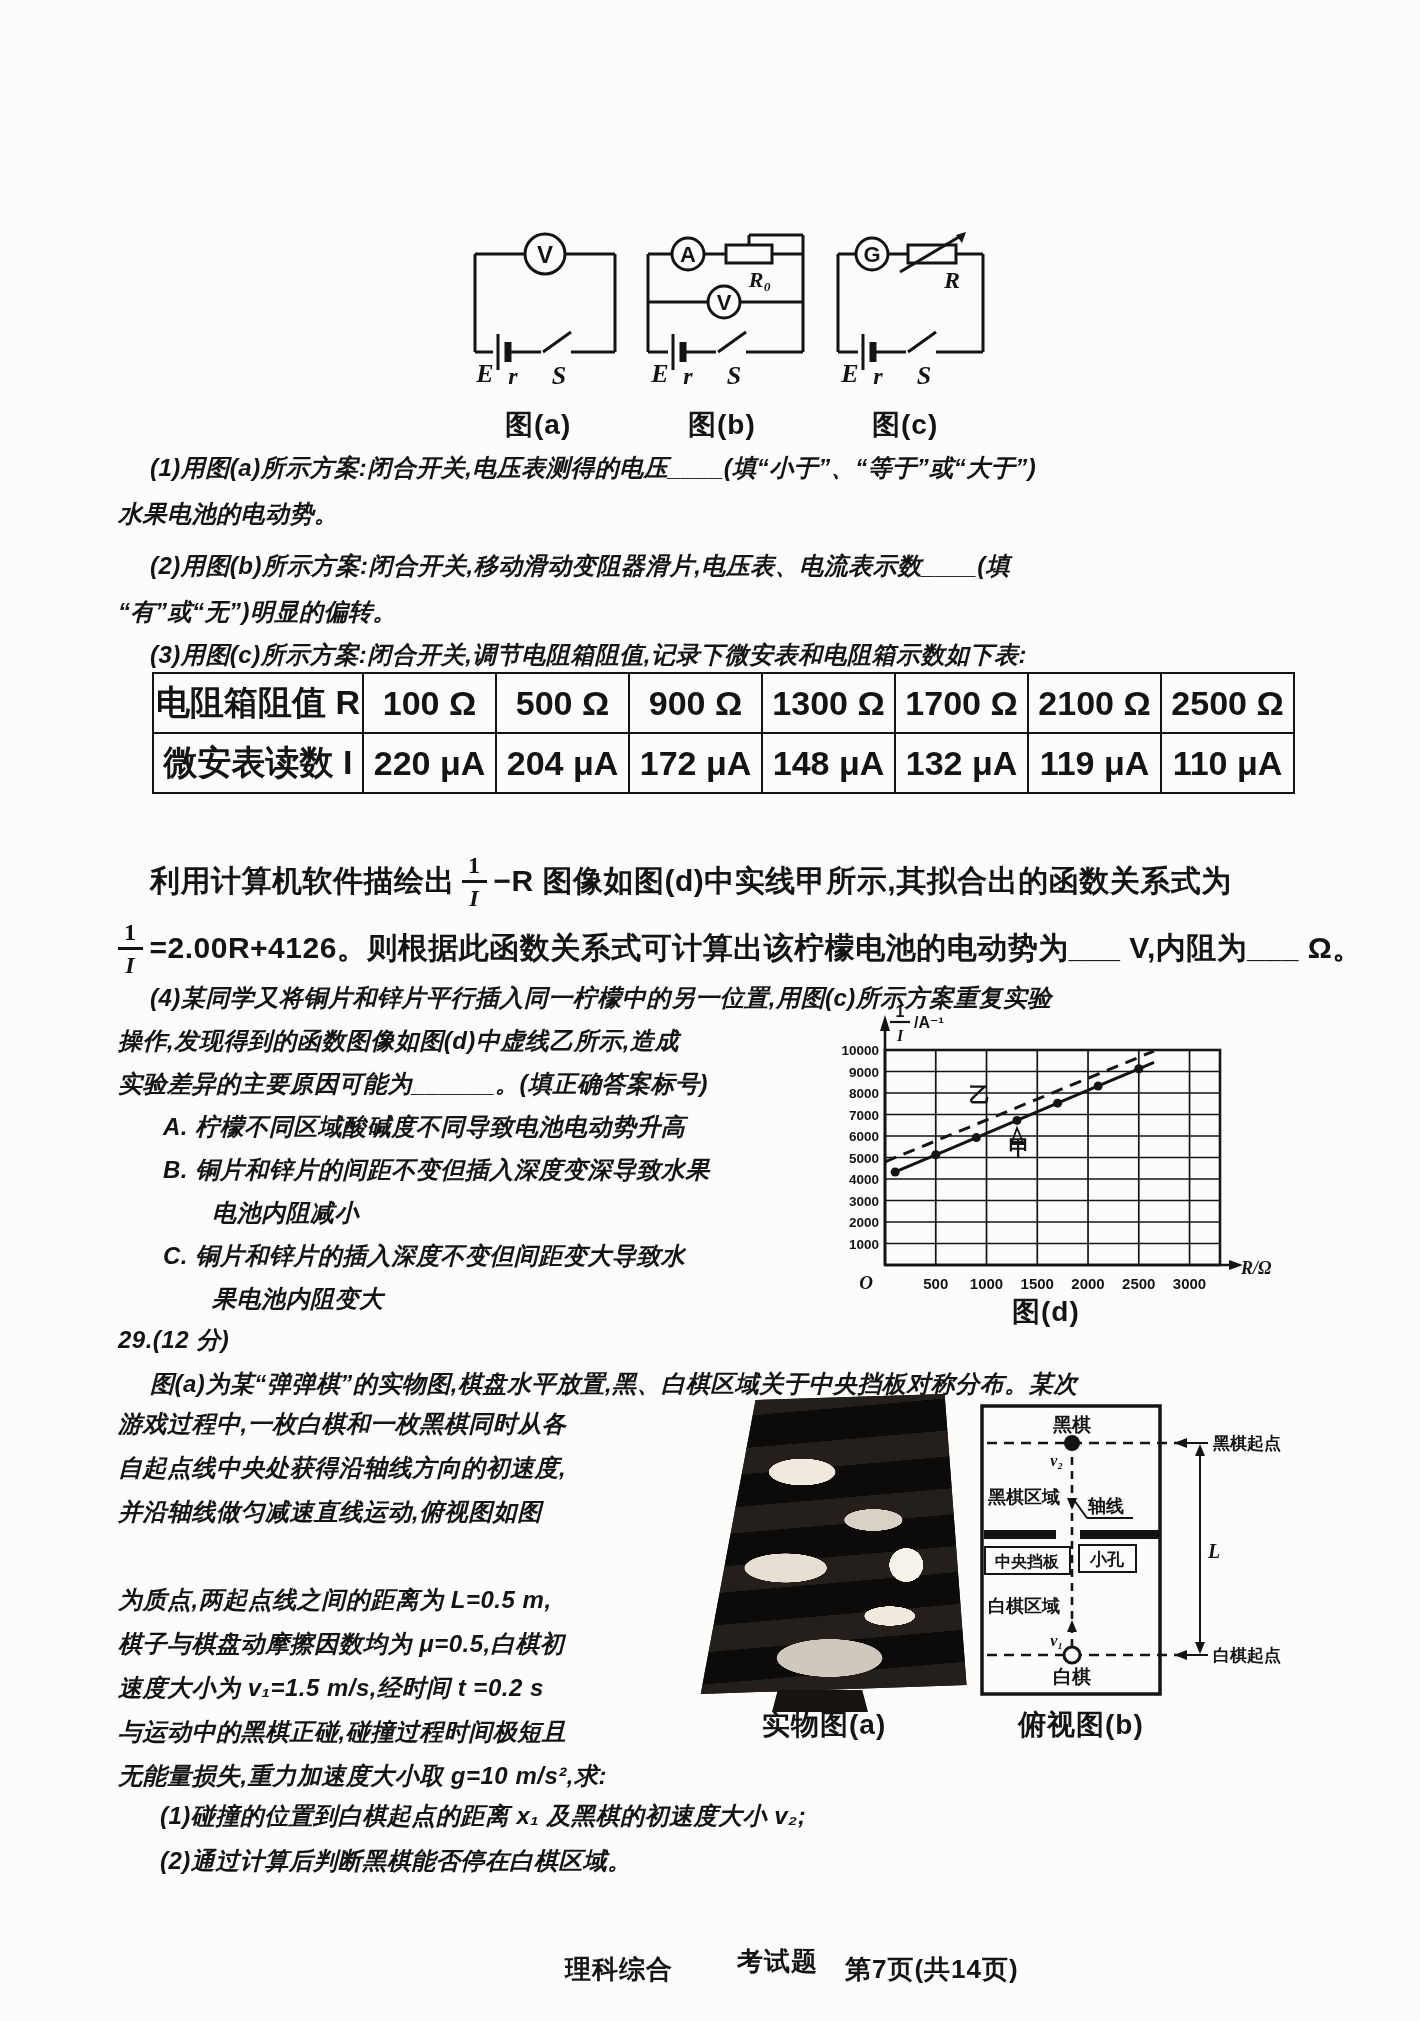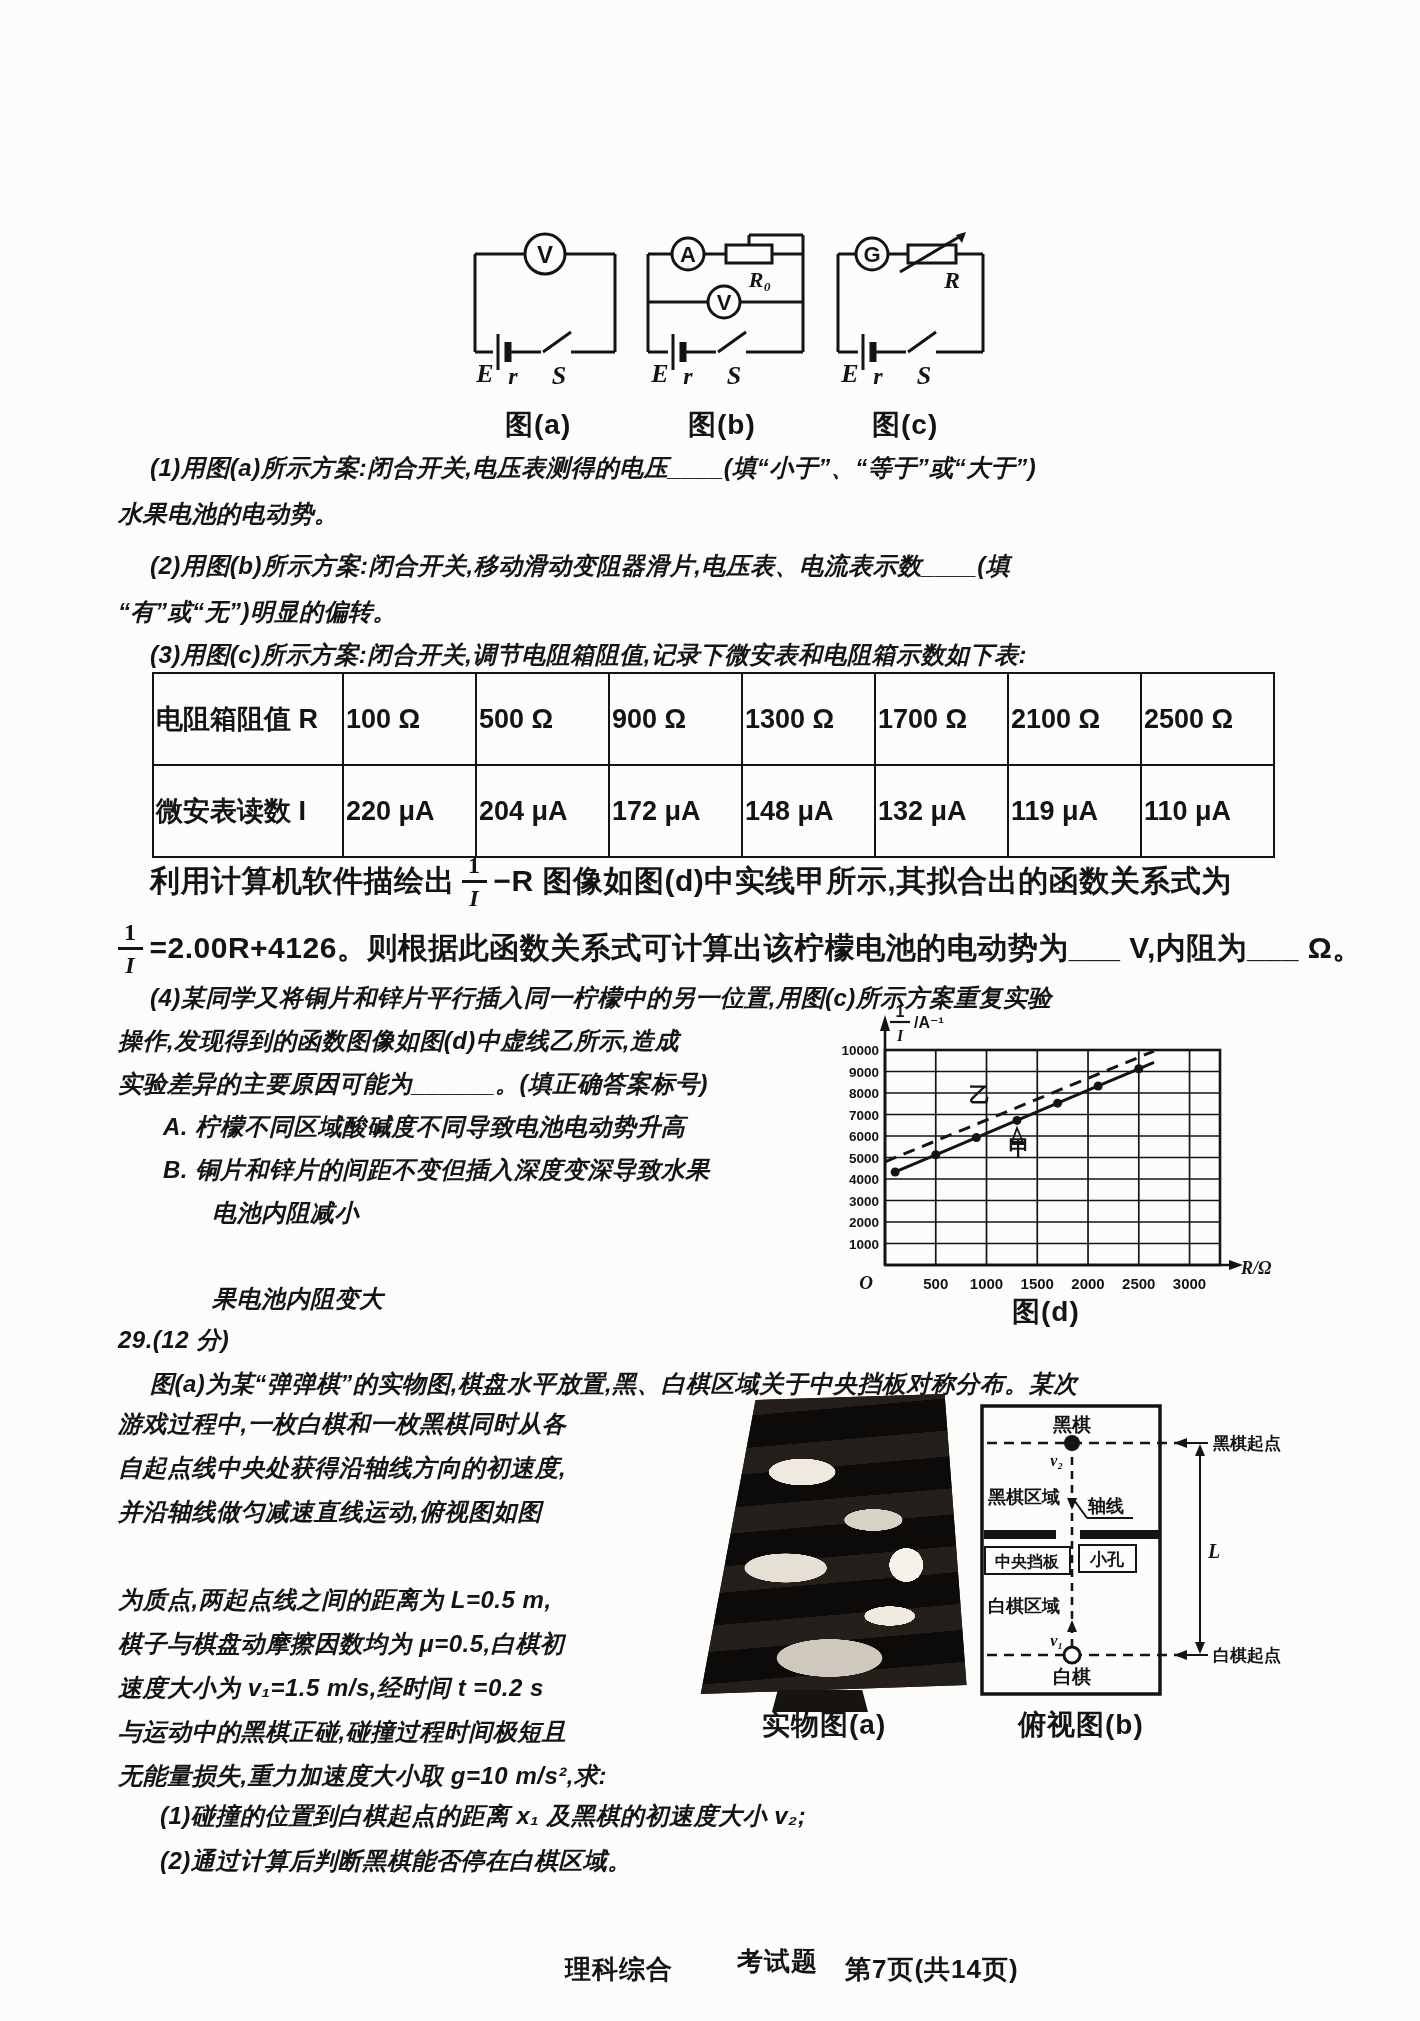"电阻箱阻值 R" table.datatable td { font-size: 27px -> 34px; padding: 16px 2px -> 0 2px; text-align: none -> center }
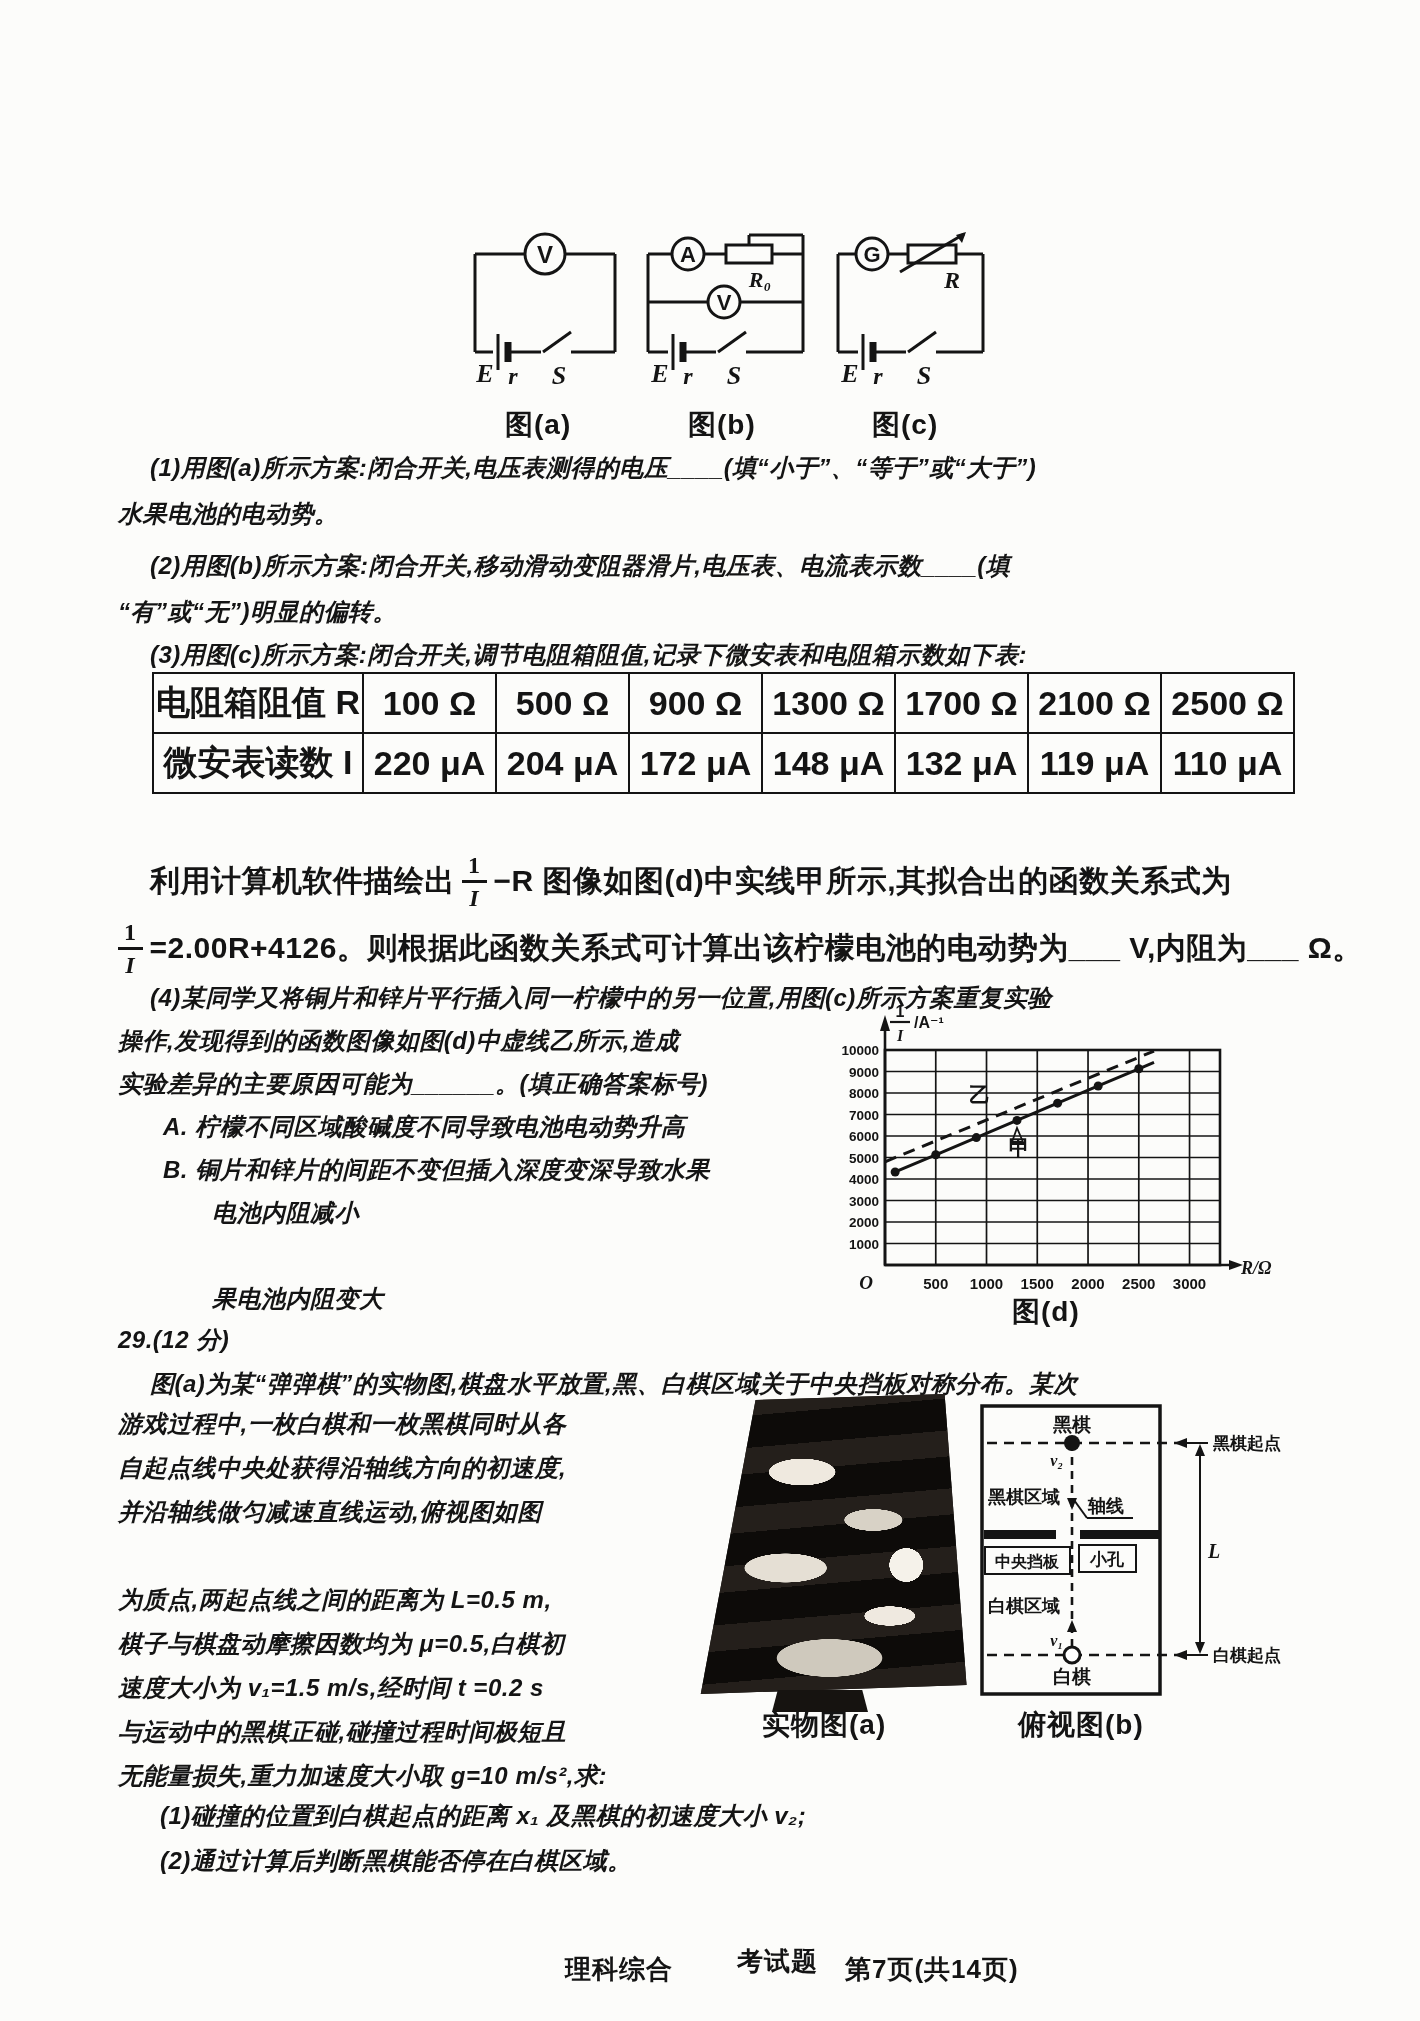"C. 铜片和锌片的插入深度不变但间距变大导致水" div.t { html: none -> <div>C. 铜片和锌片的插入深度不变但间距变大导致水</div> }
